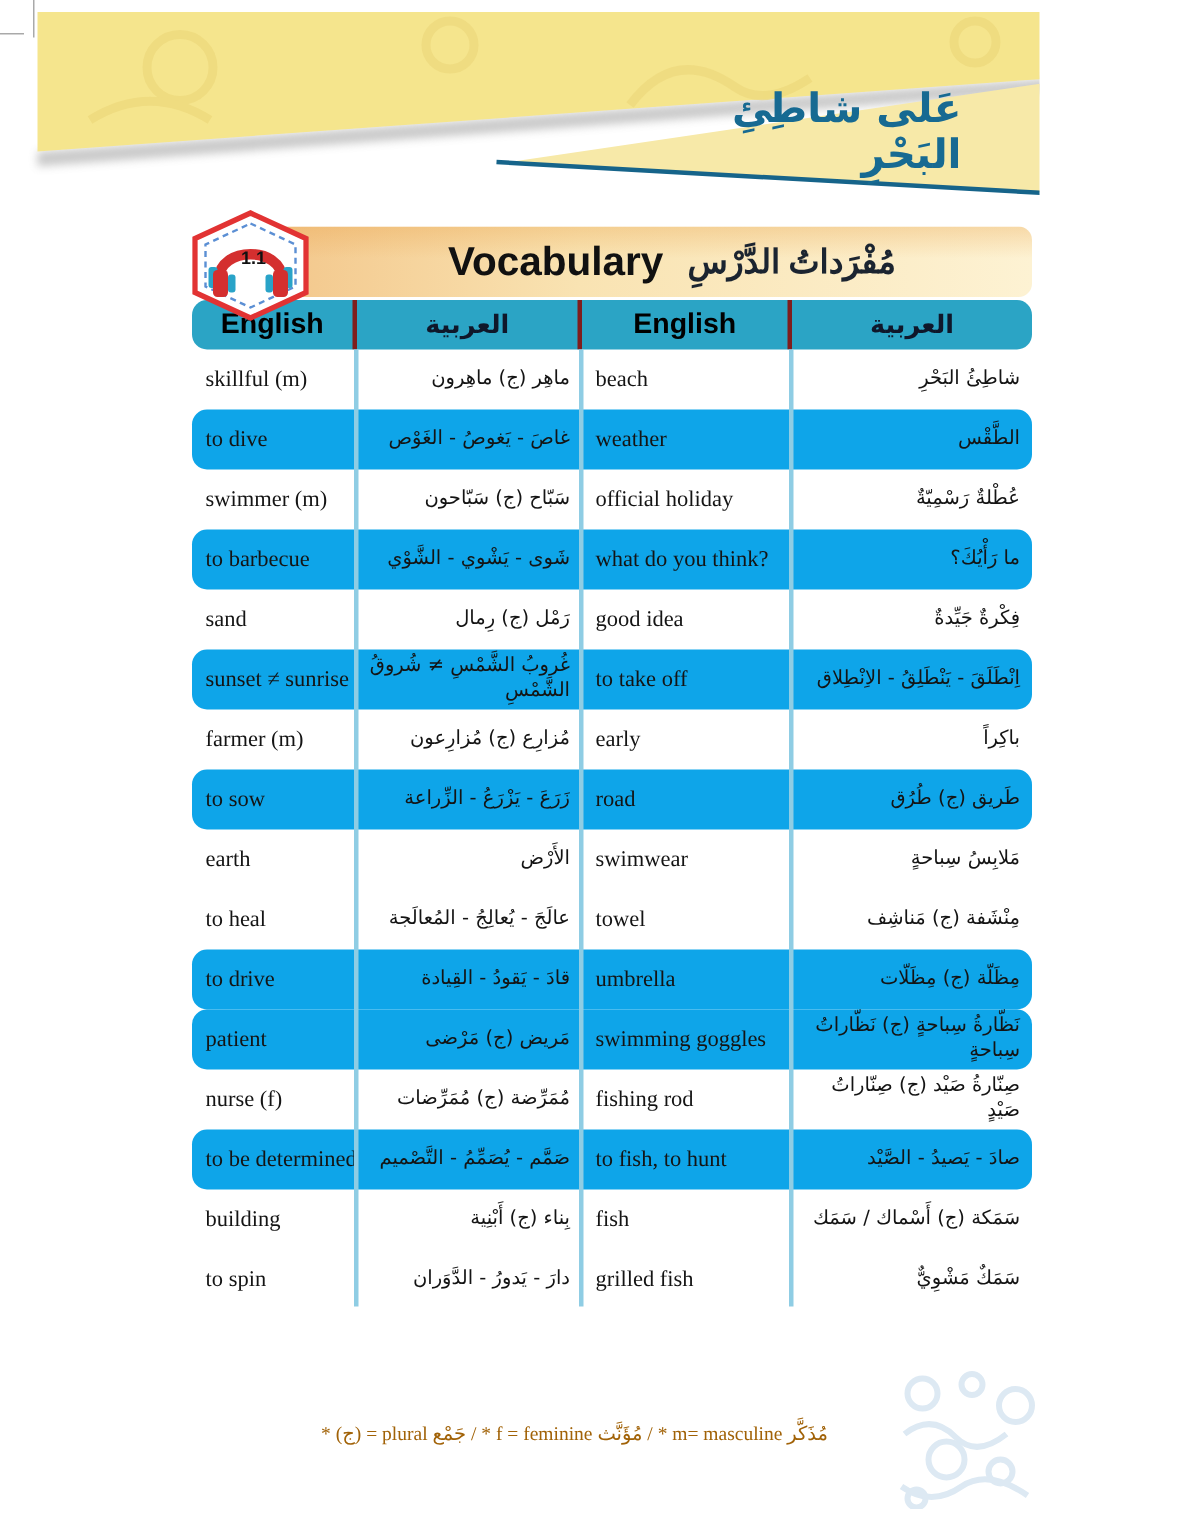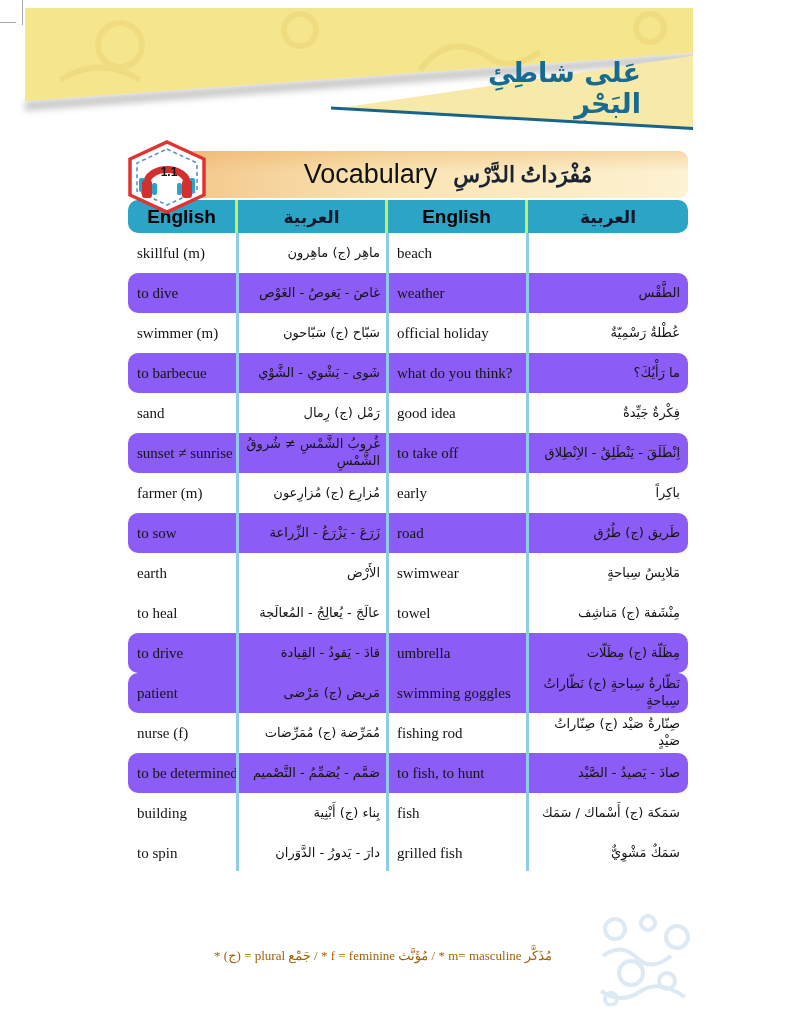"Vocabulary" .vocab-title-en { font-weight: normal -> bold }
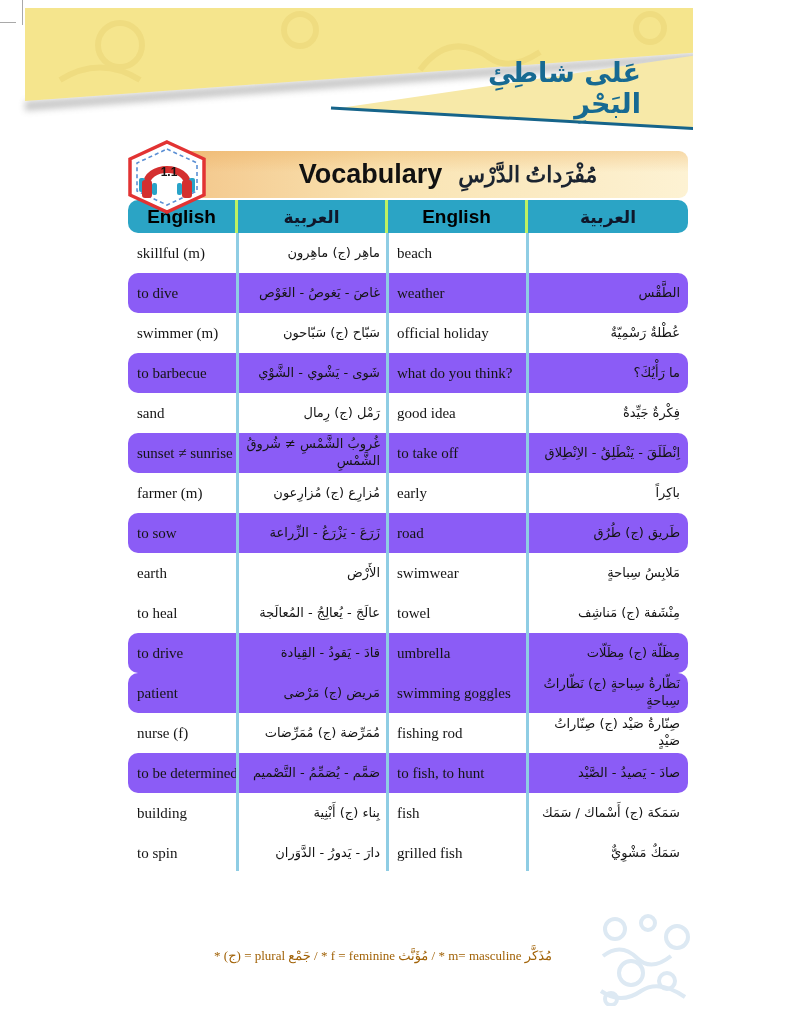"English" .thead .hcell { border-right: 3px solid #bef264 -> 3px solid #7f1d1d }
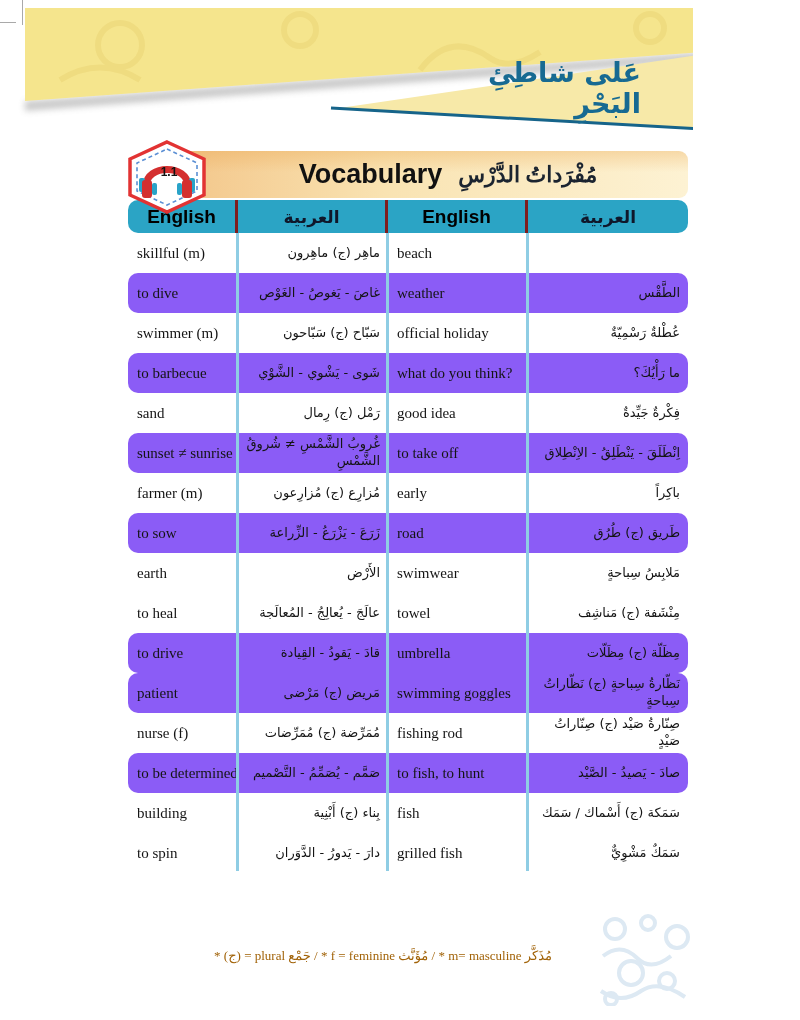"شاطِئُ البَحْرِ" div.cell { html: none -> <div>شاطِئُ البَحْرِ</div> }
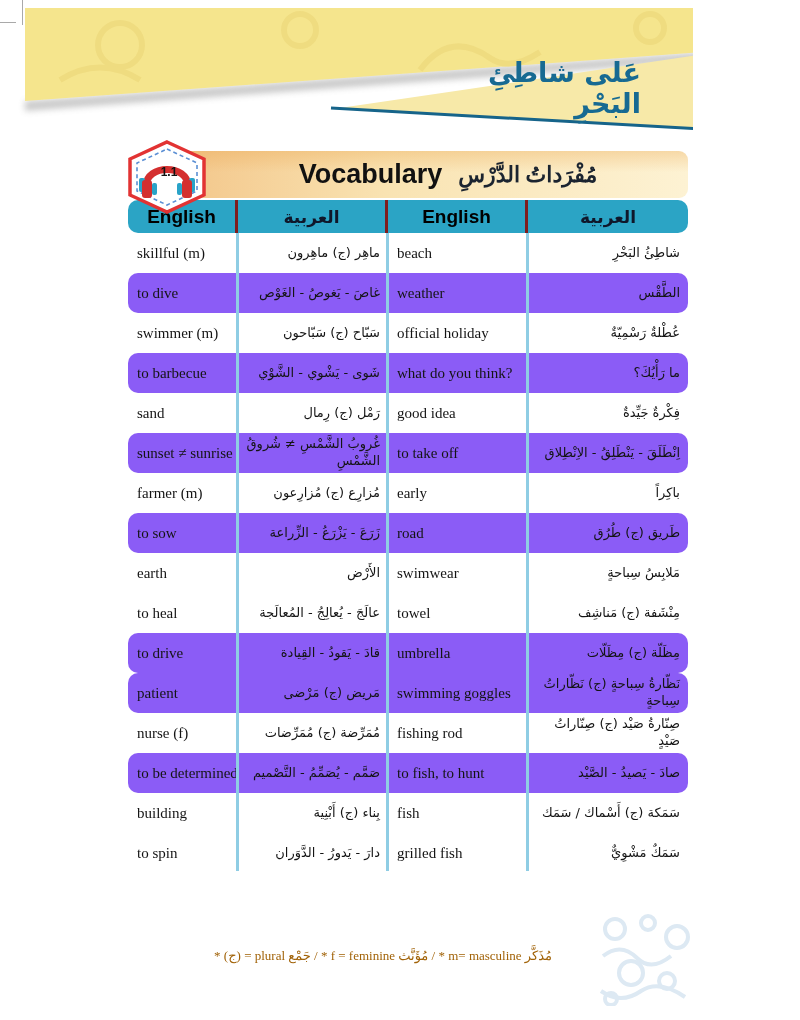"to dive" .trow.cream { background: #8b5cf6 -> #0ea5e9 }
